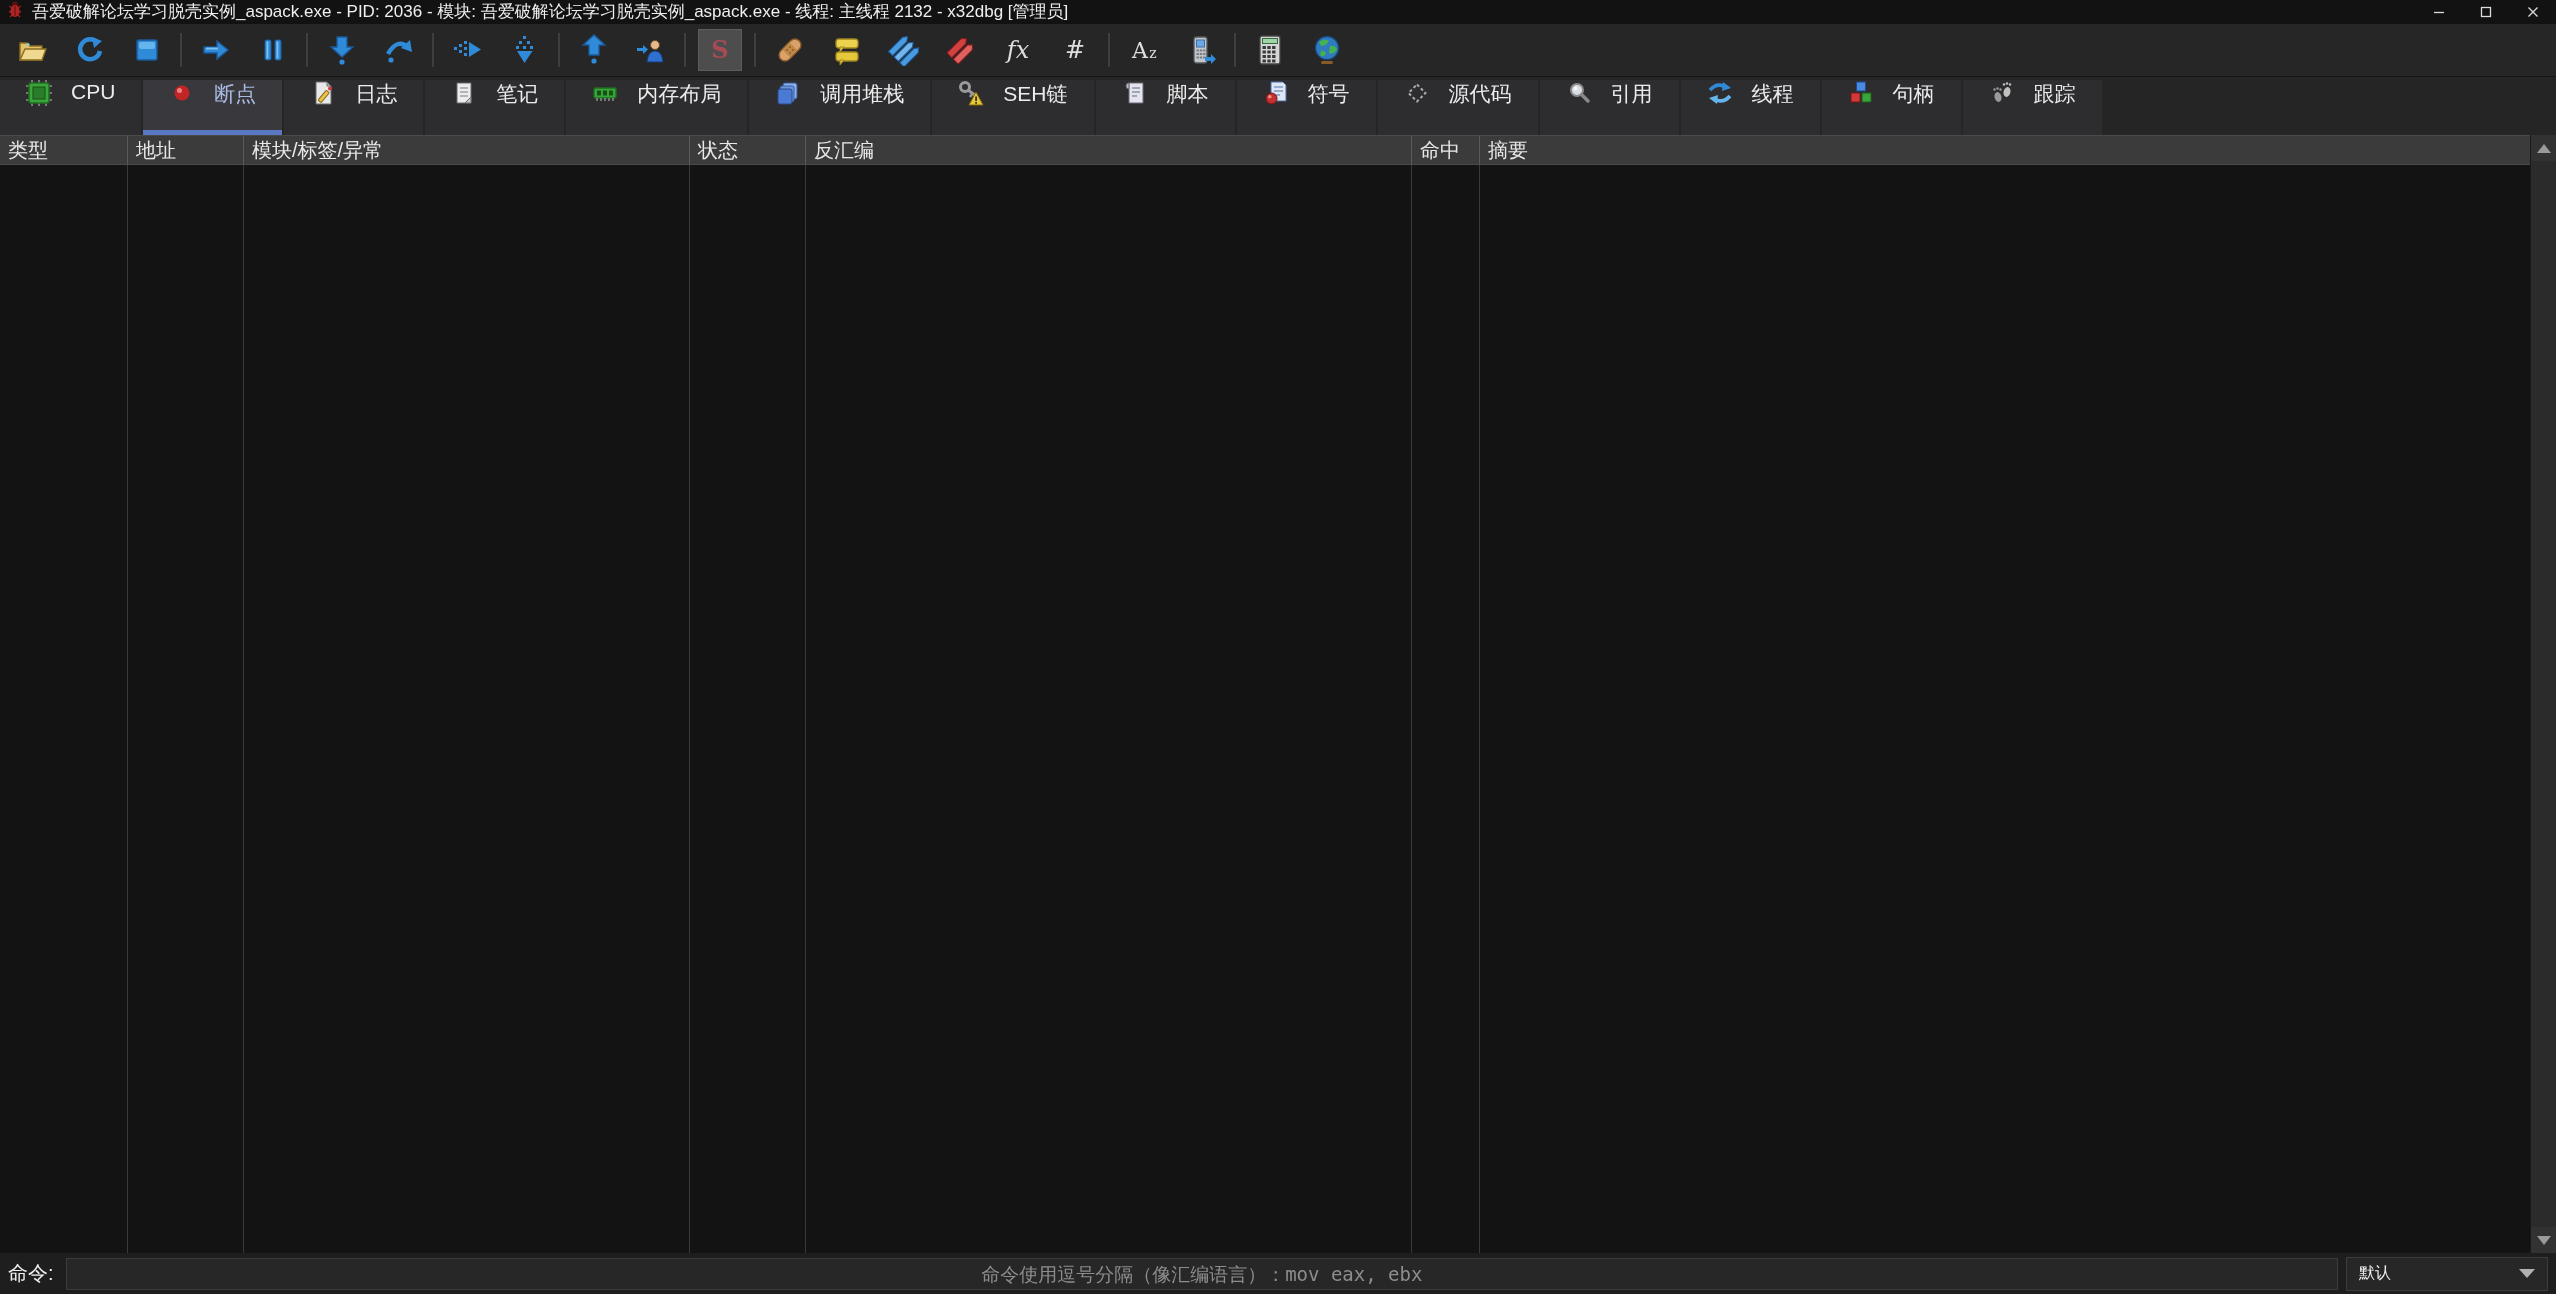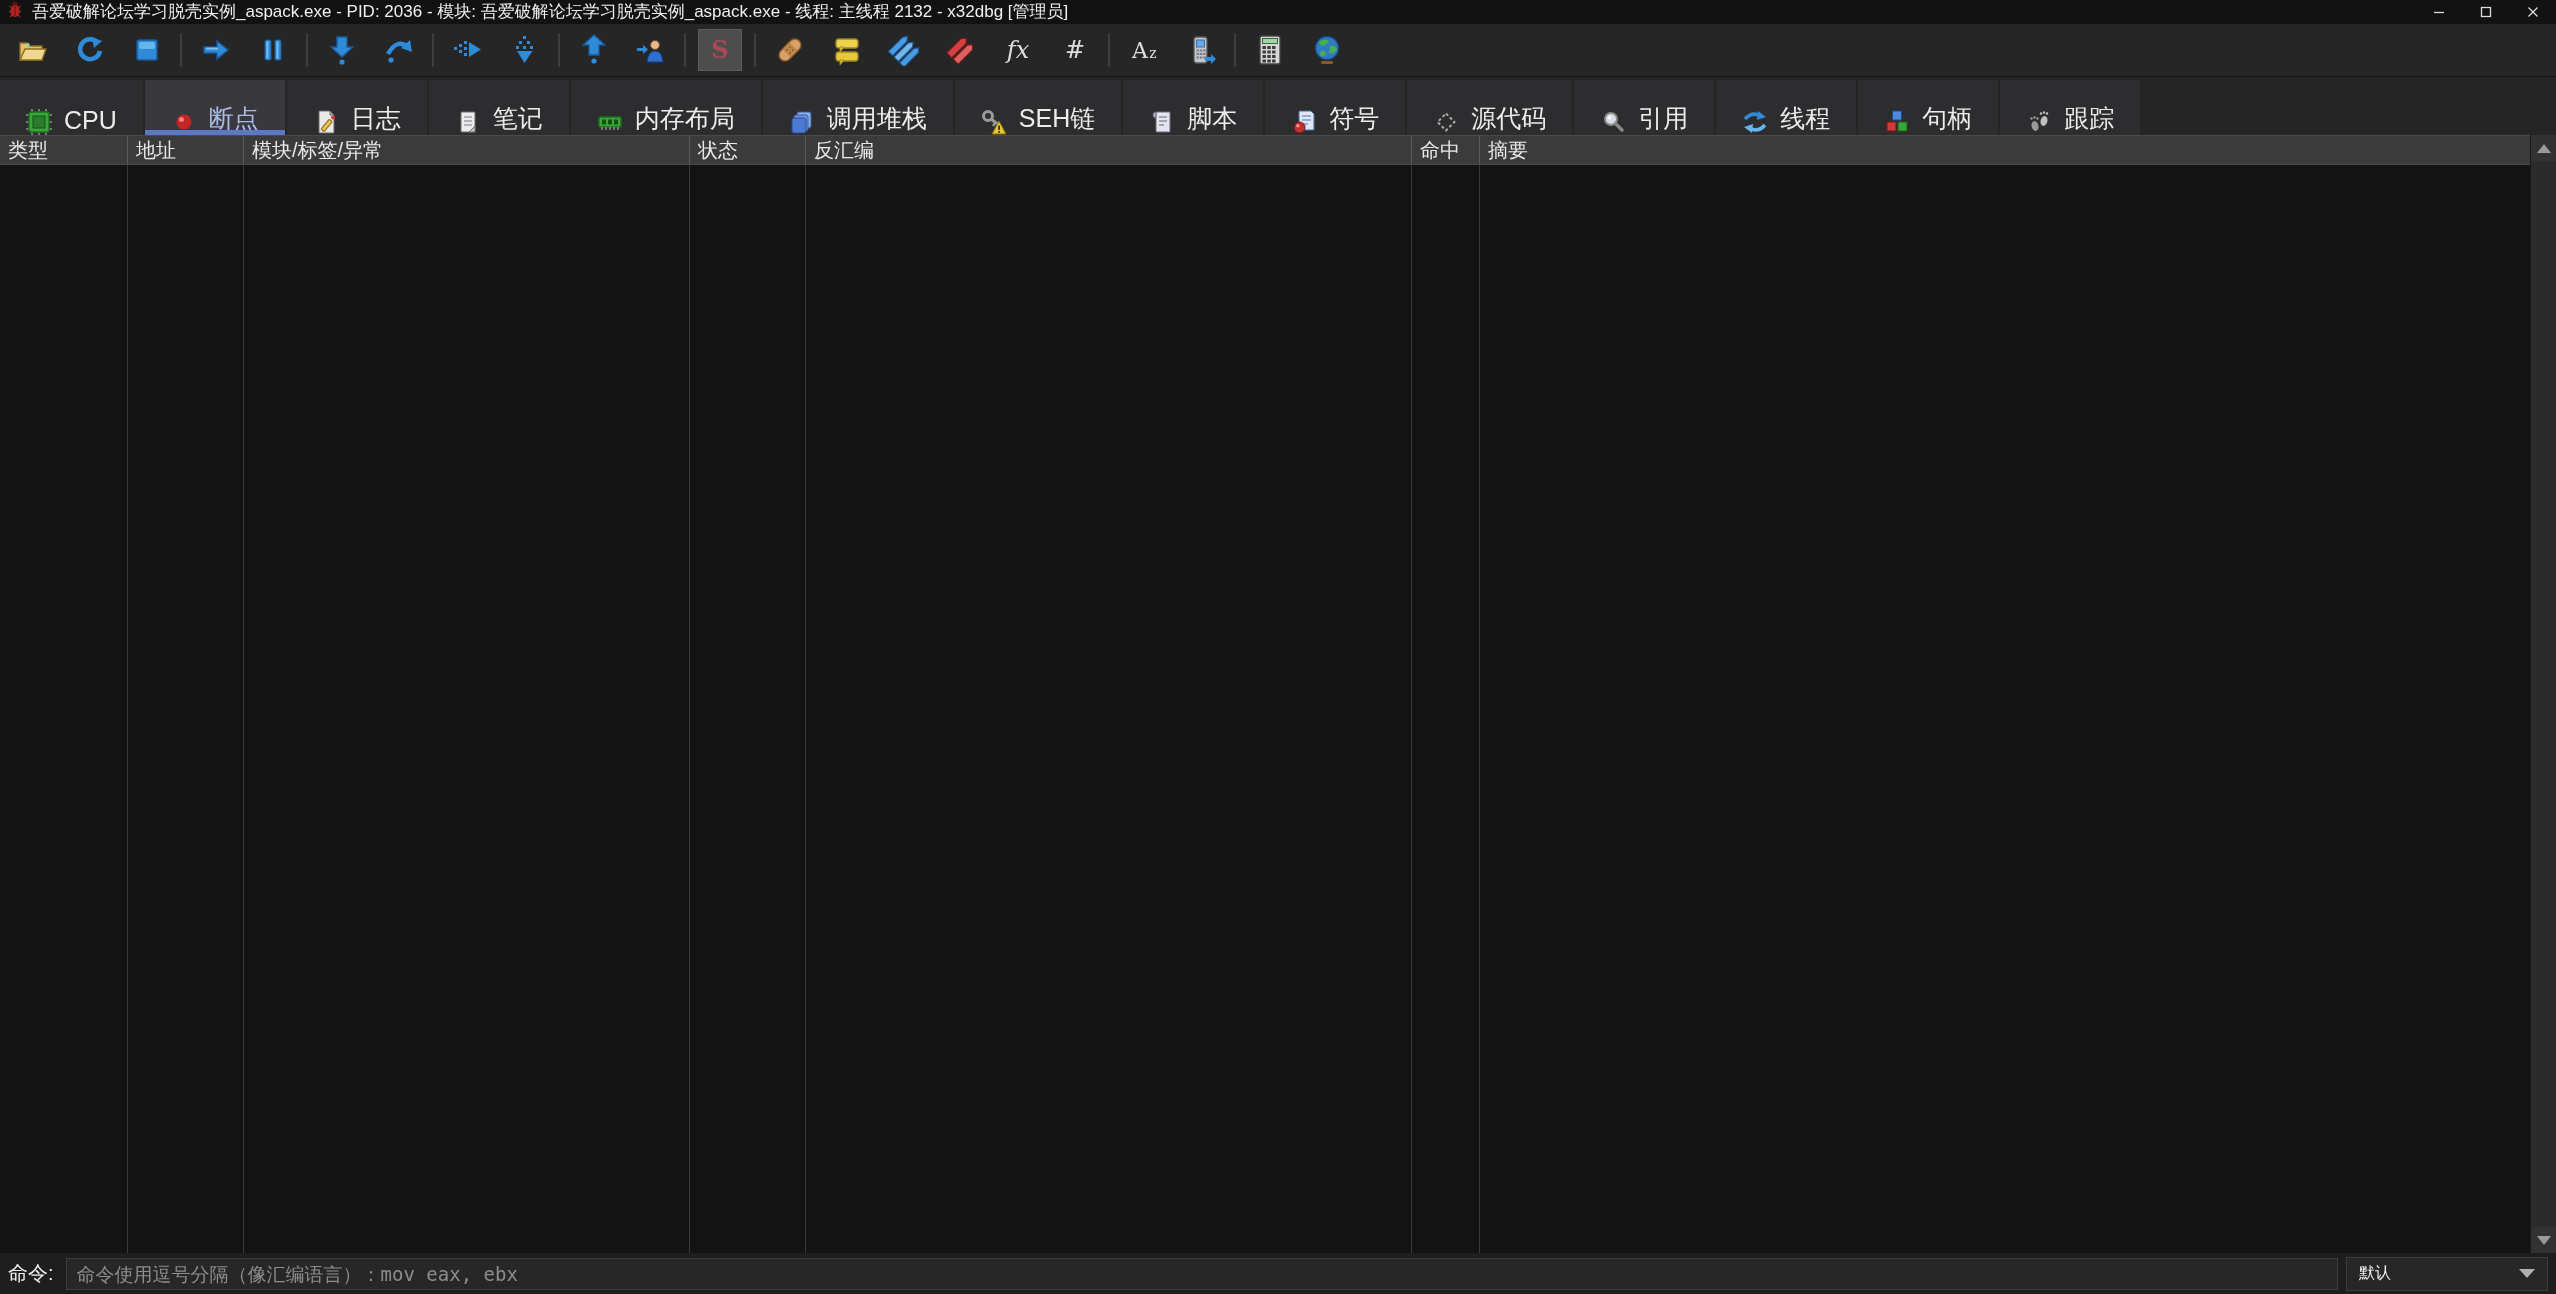"CPU" .tab { align-items: flex-end -> flex-start; font-size: 25px -> 21px; gap: 12px -> 19px }
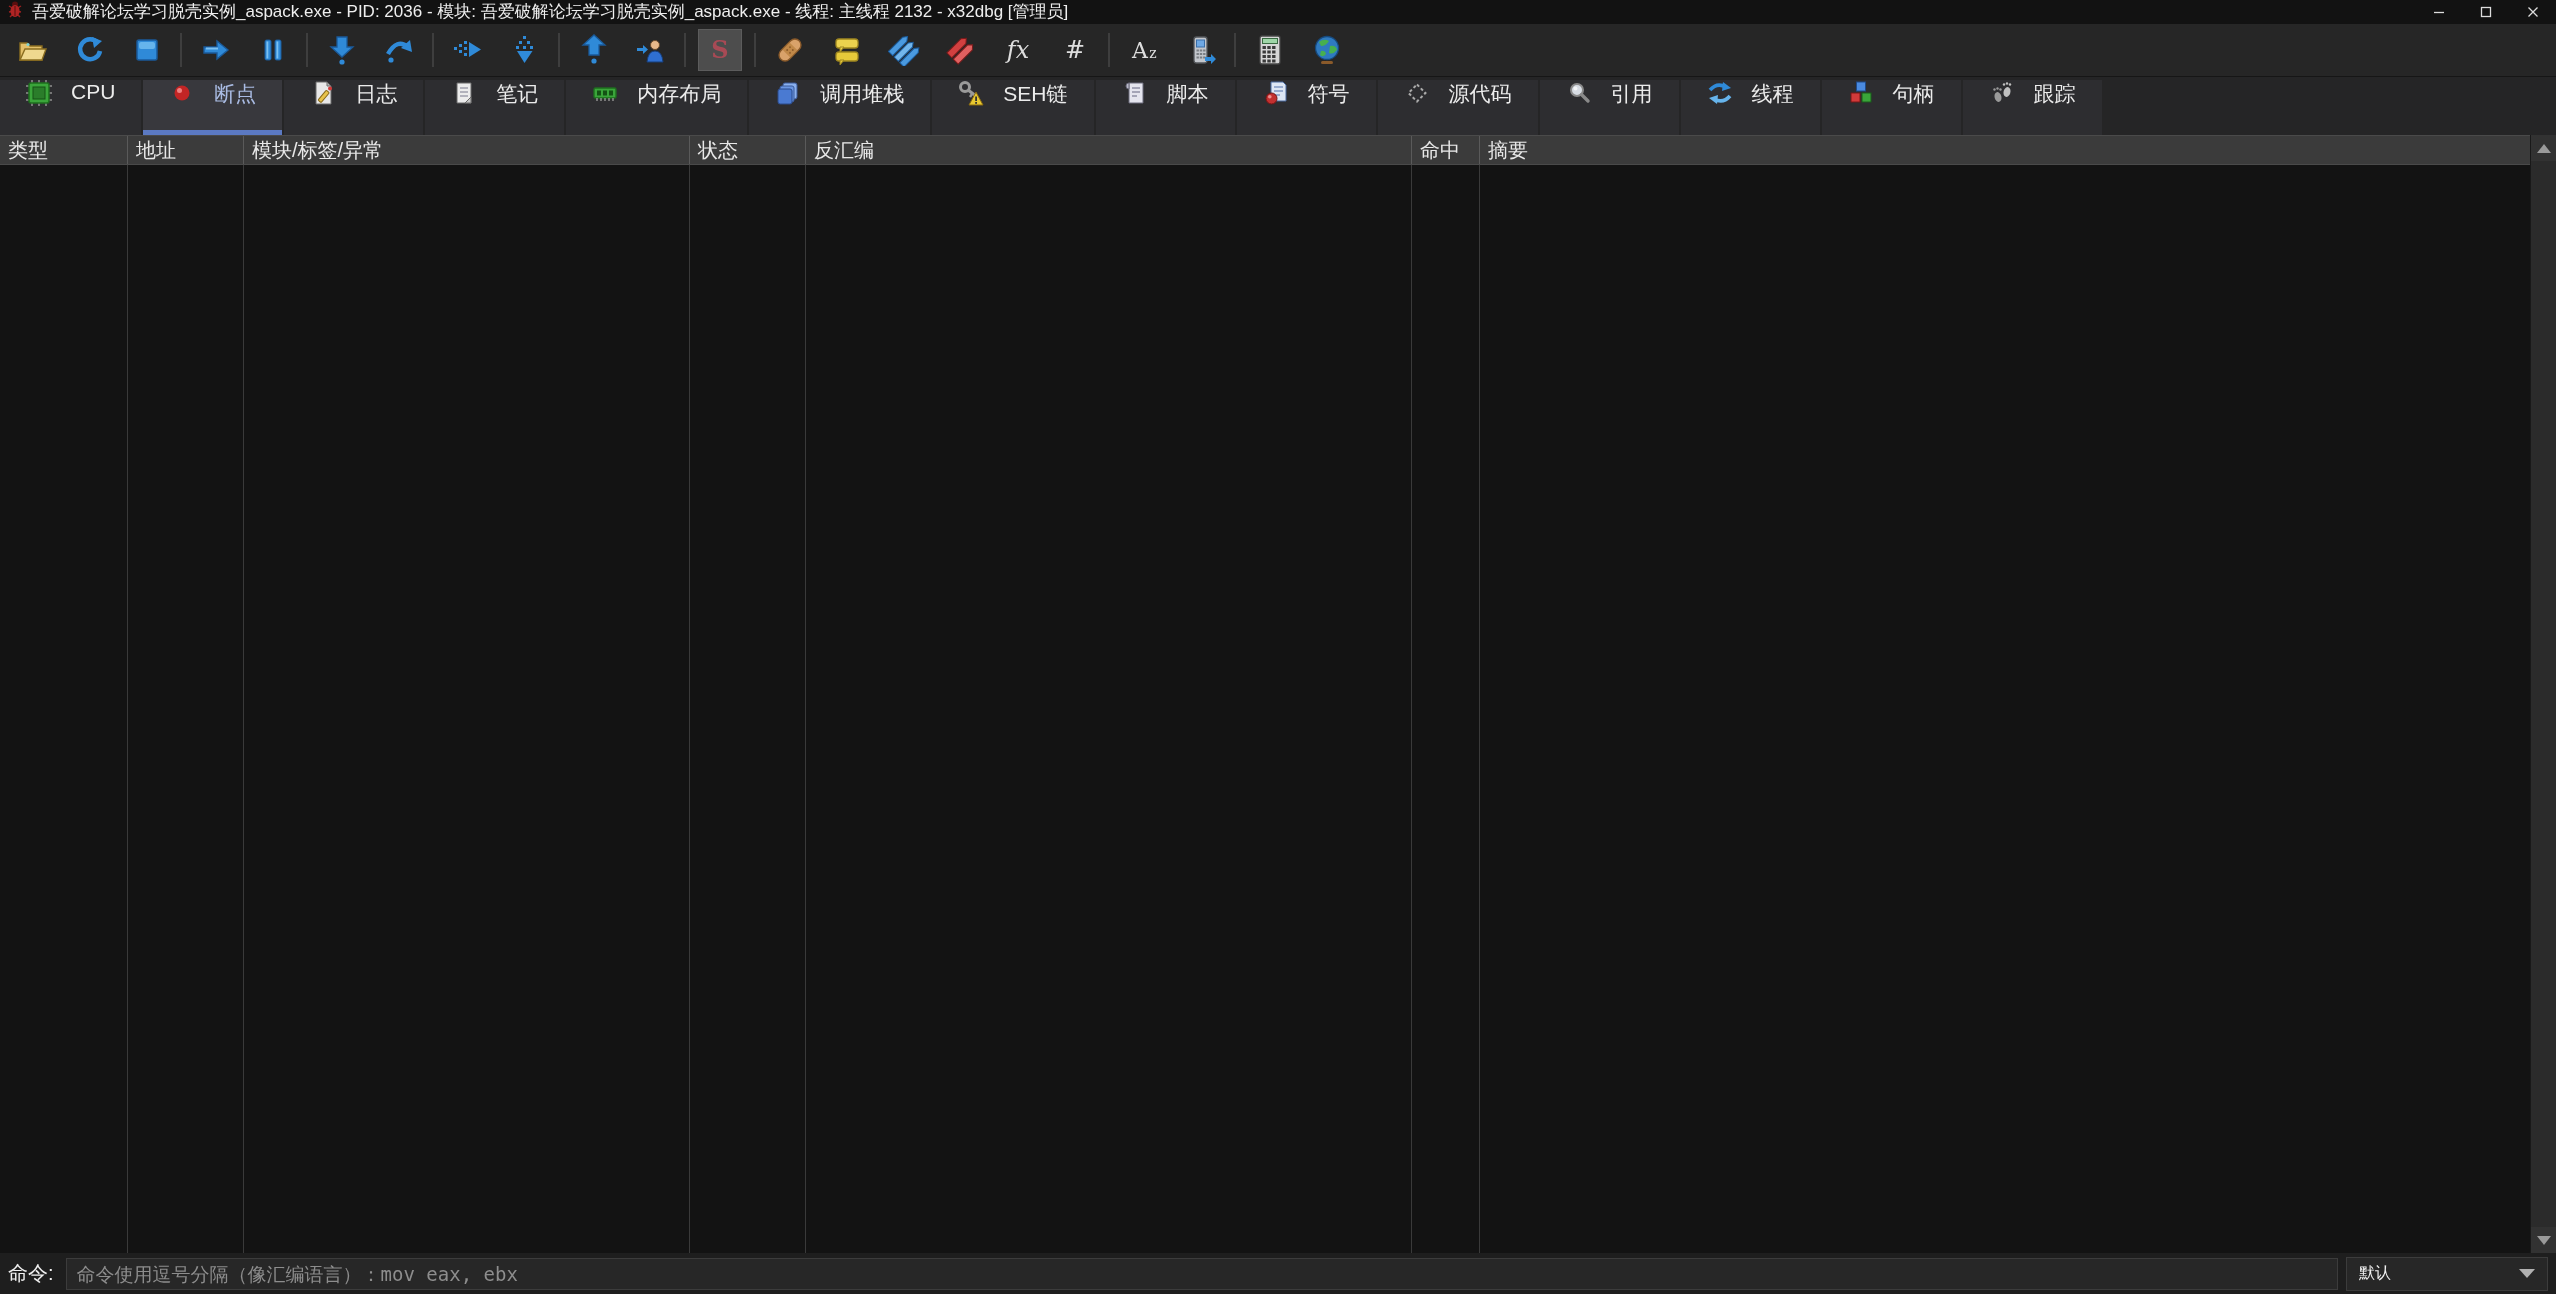"命令使用逗号分隔（像汇编语言）：mov eax, ebx" .cmdinput { text-align: none -> center }
